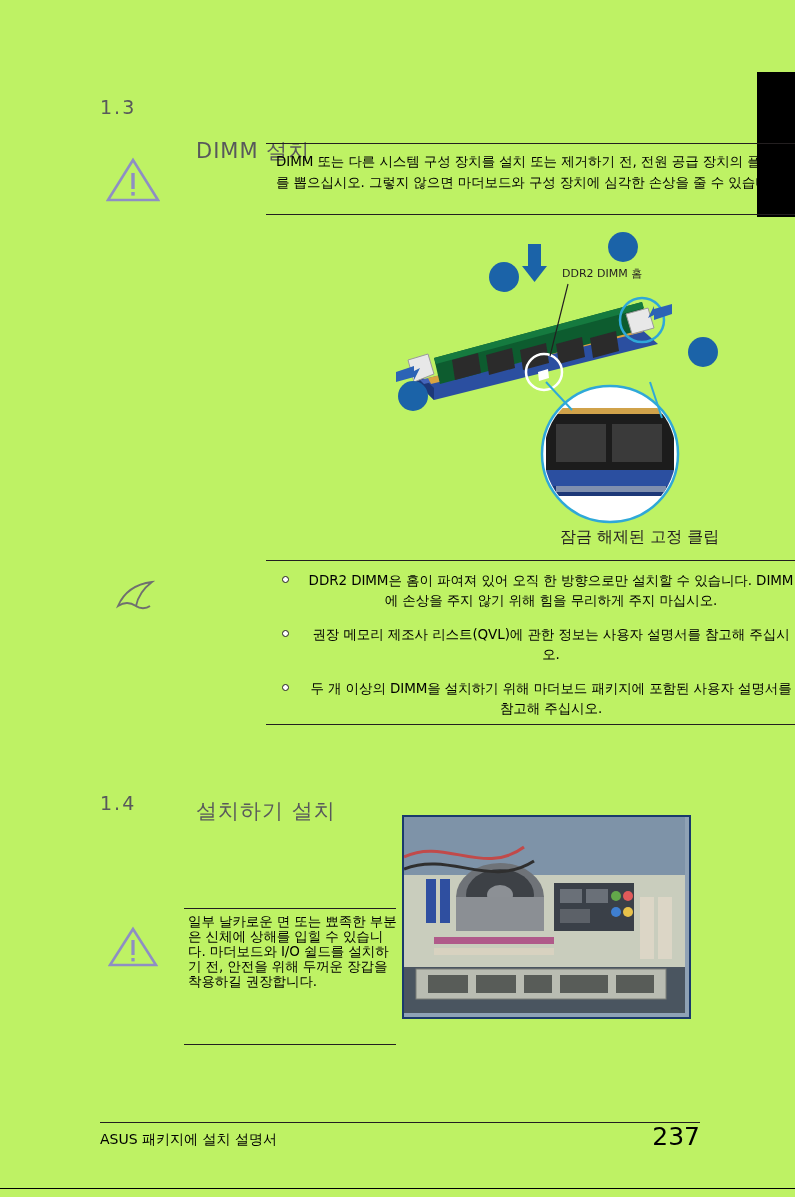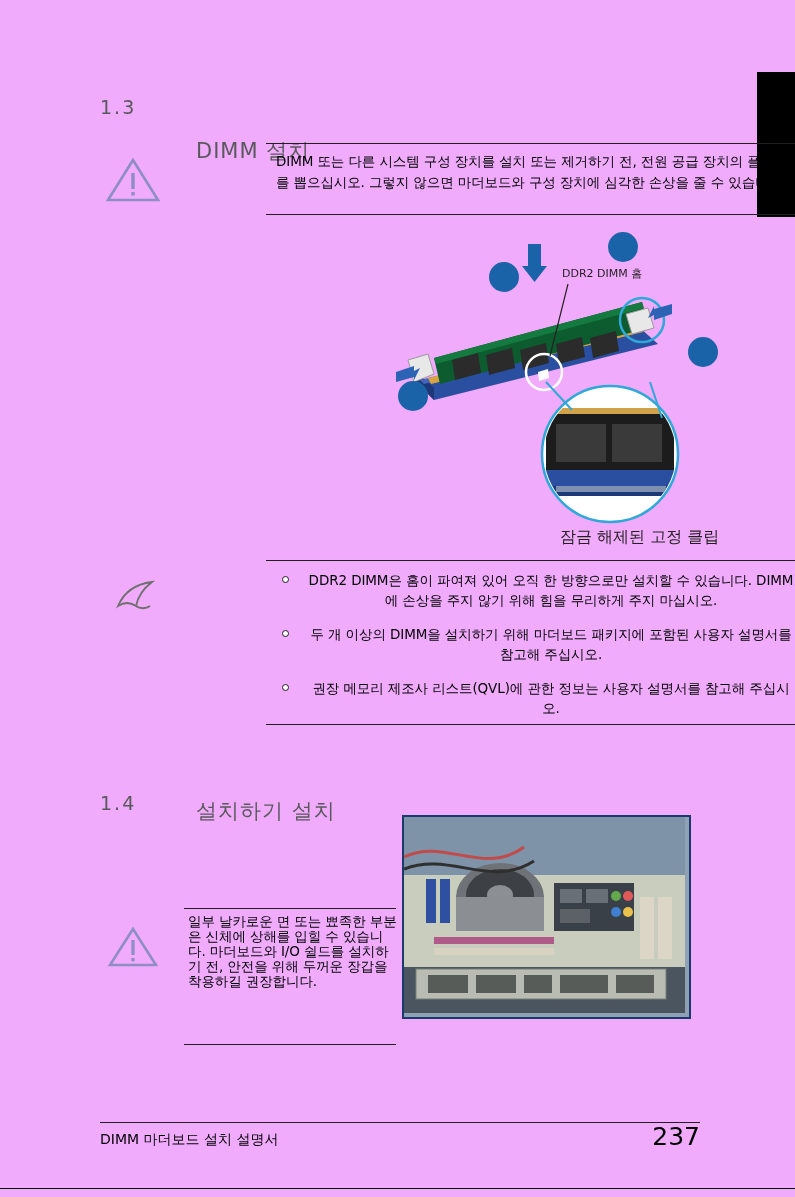"1.3" .page { background: #f0abfc -> #bef264 }
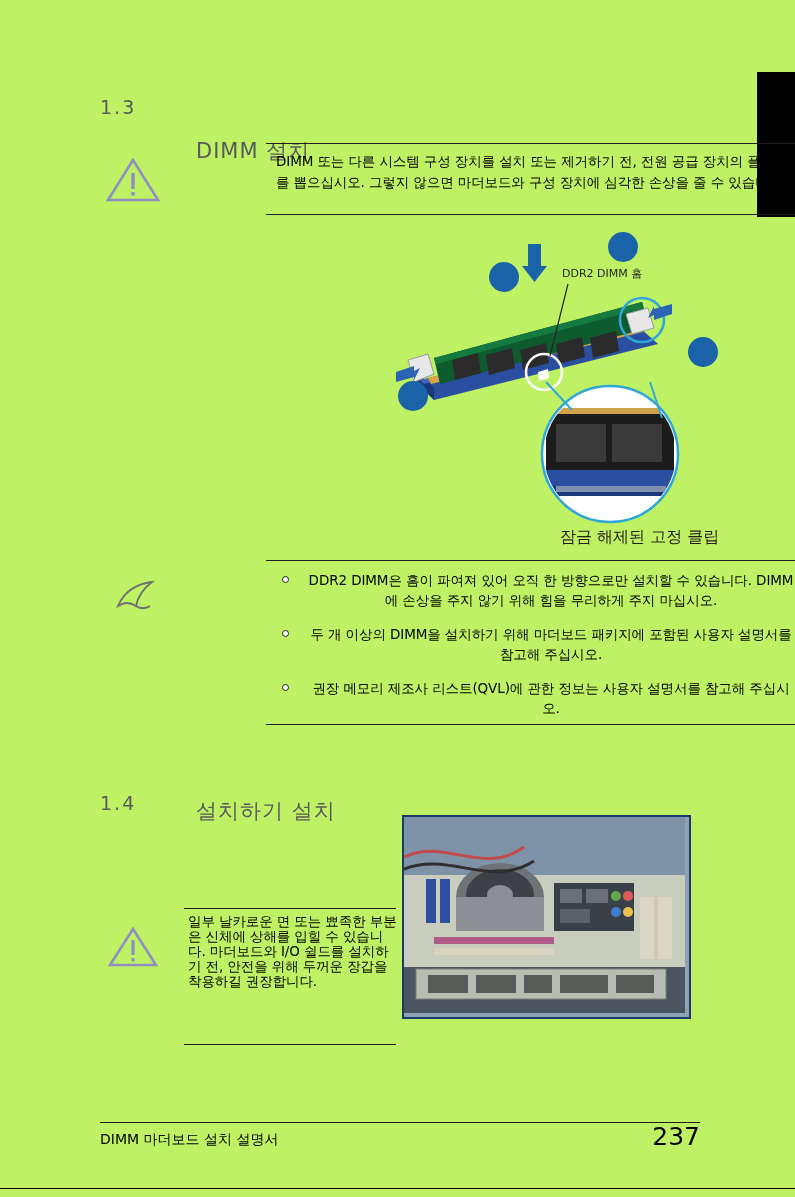"두 개 이상의 DIMM을 설치하기" div.note-item { order: before "권장 메모리 제조사 리스트(QVL)에 관한" -> after "권장 메모리 제조사 리스트(QVL)에 관한" }
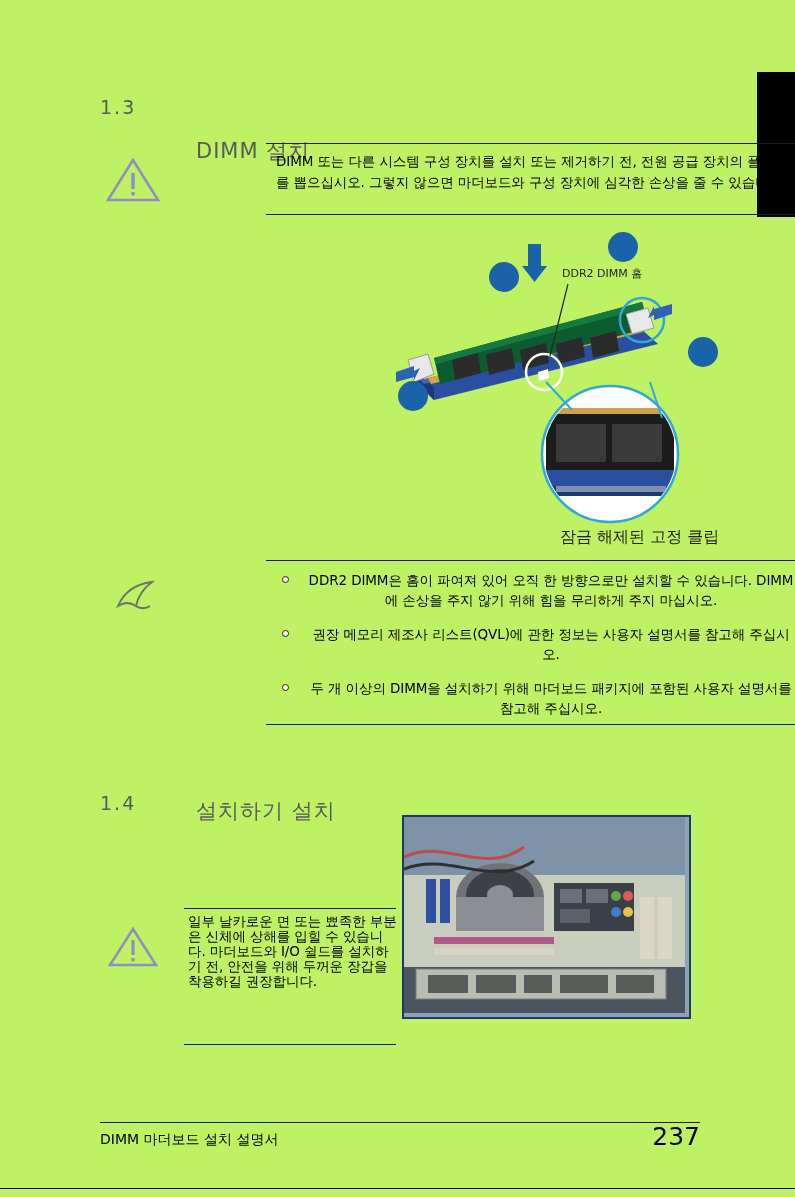"DIMM 마더보드 설치 설명서" div.footer-left { text: DIMM 마더보드 -> ASUS 패키지에 }
